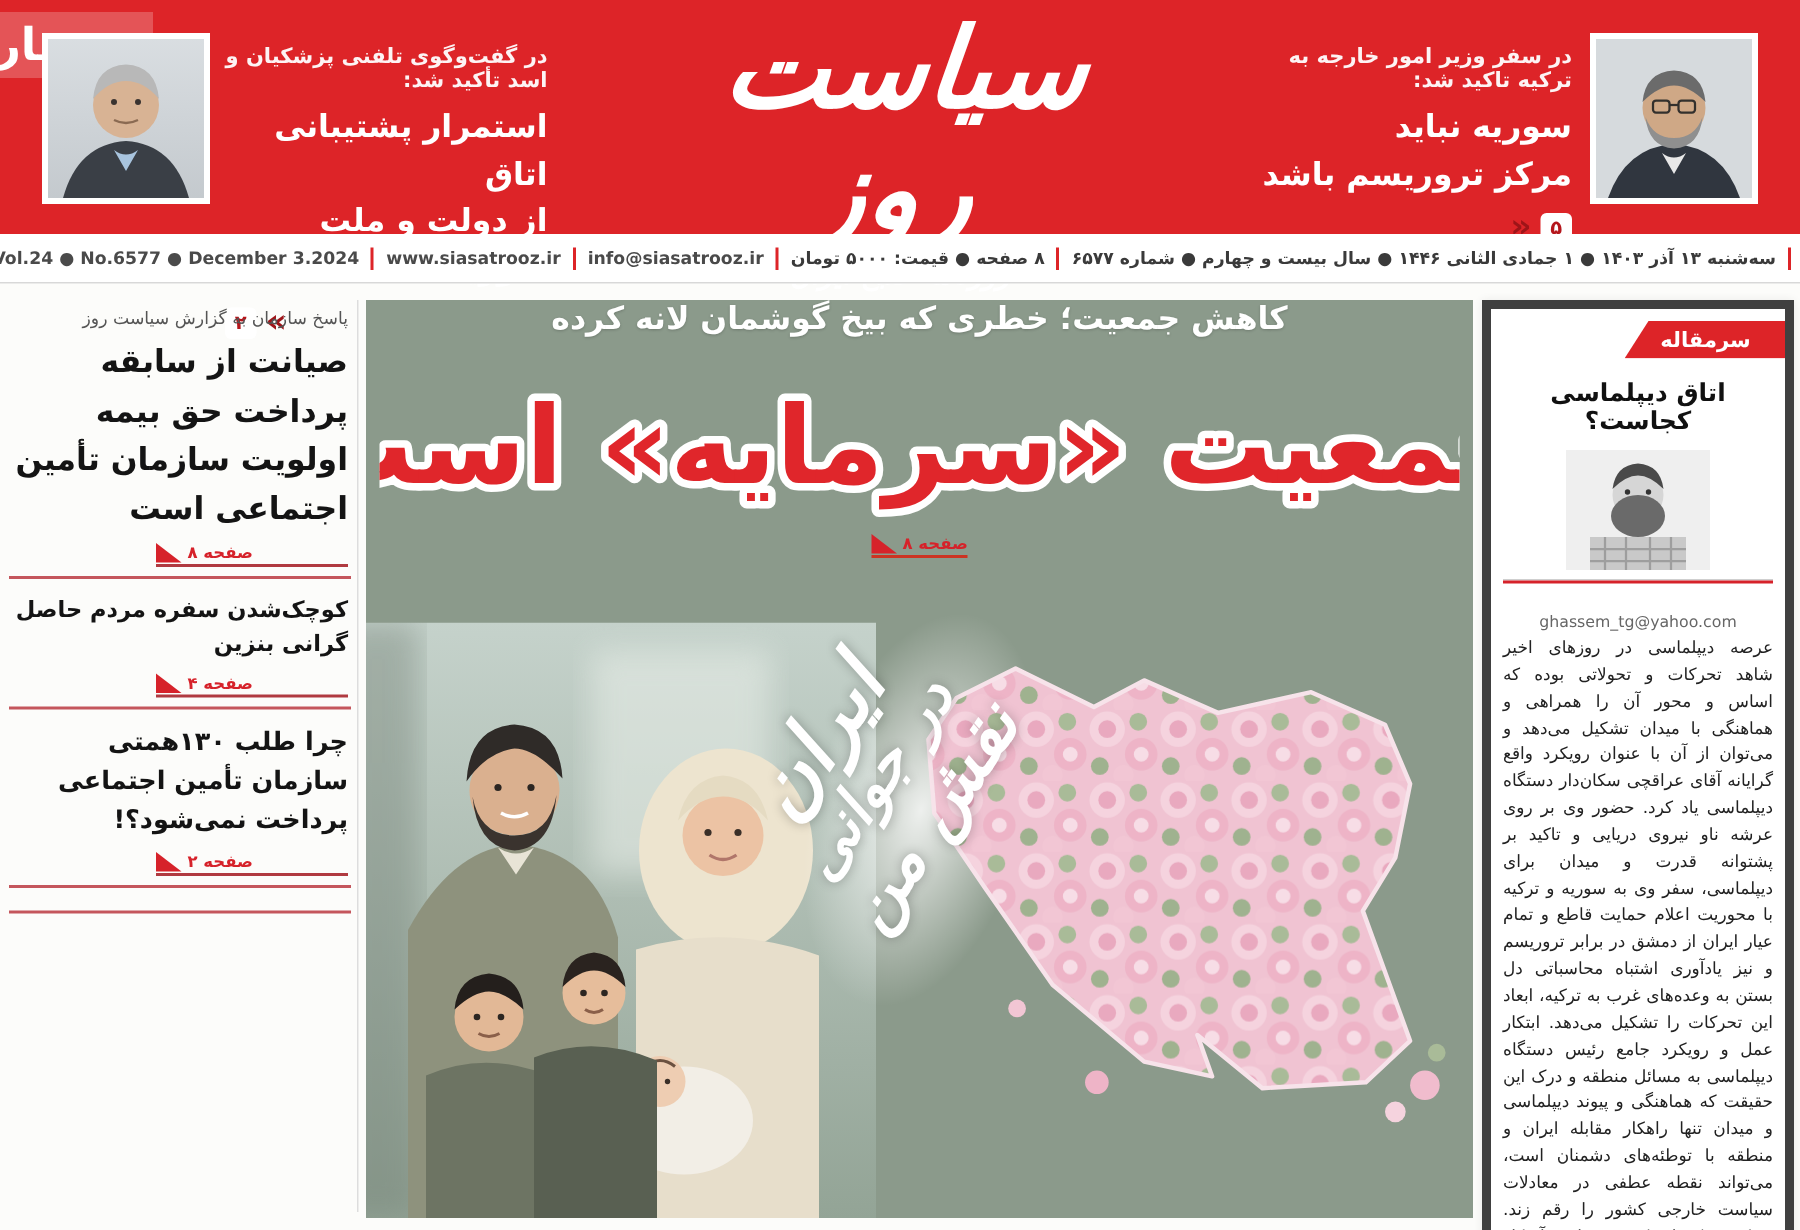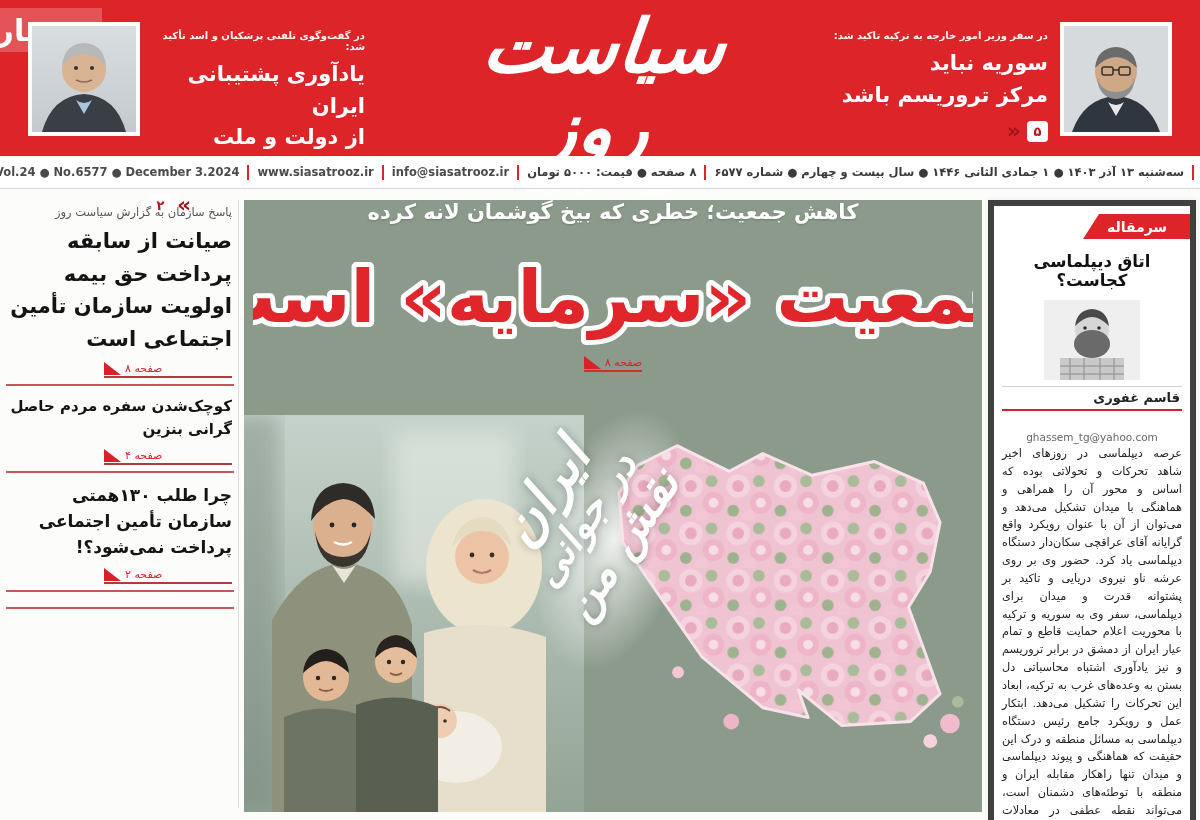"در گفت‌وگوی تلفنی پزشکیان و" .hdr-kicker { font-size: 10px -> 14px }
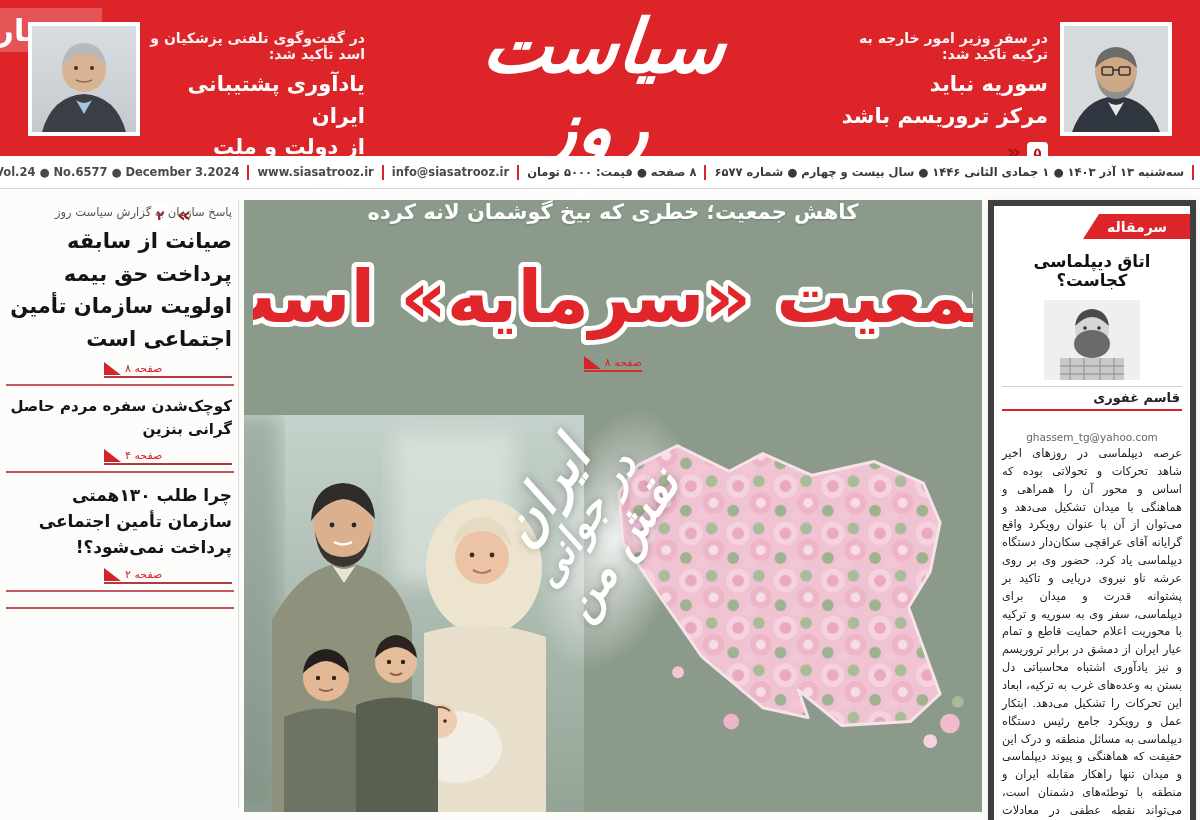"یادآوری پشتیبانی ایران" span { text: یادآوری پشتیبانی ایران -> استمرار پشتیبانی اتاق }
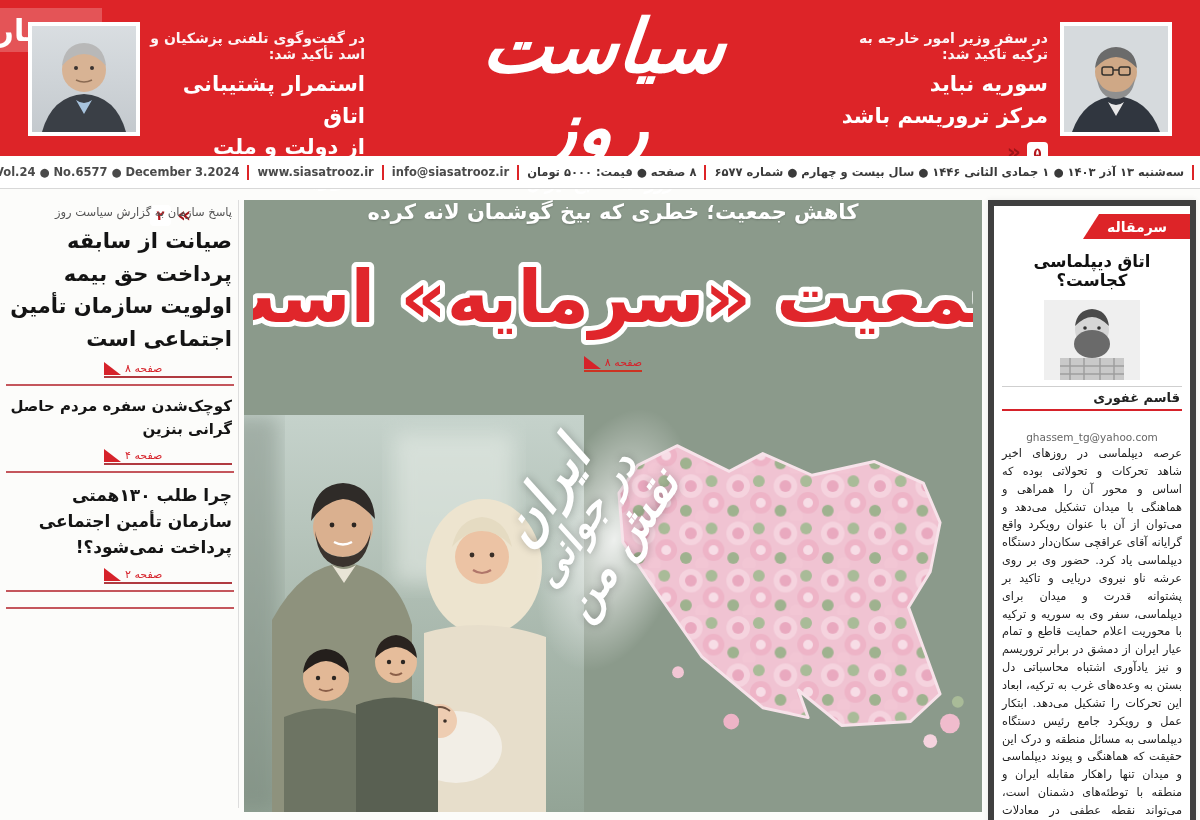"صفحه ۸" .pageref-label { font-weight: normal -> bold }
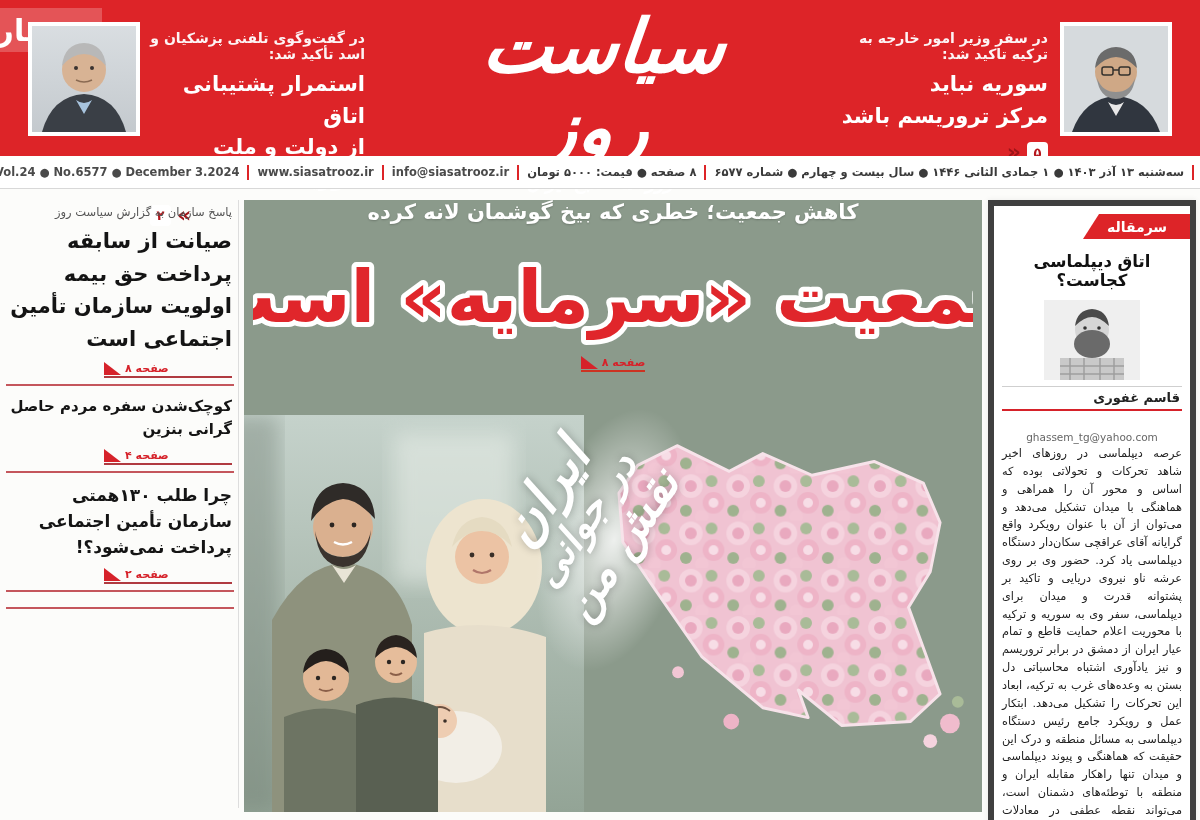"قاسم غفوری" div.edit-author { html: <div>قاسم غفوری</div> -> none }
